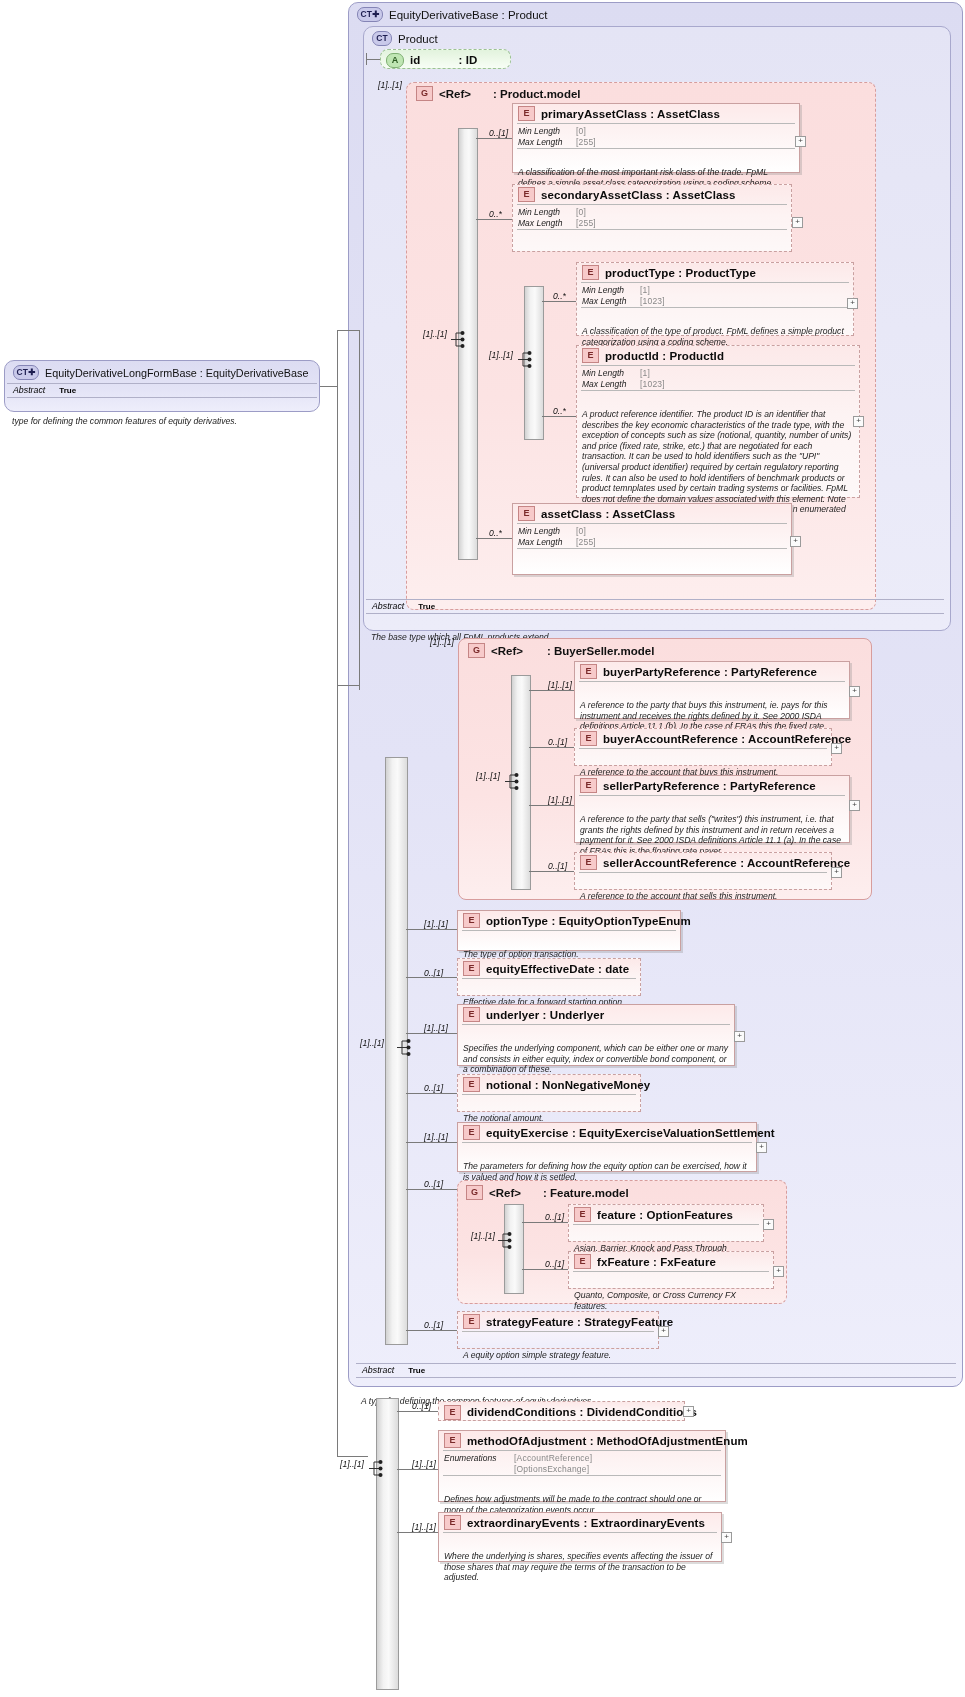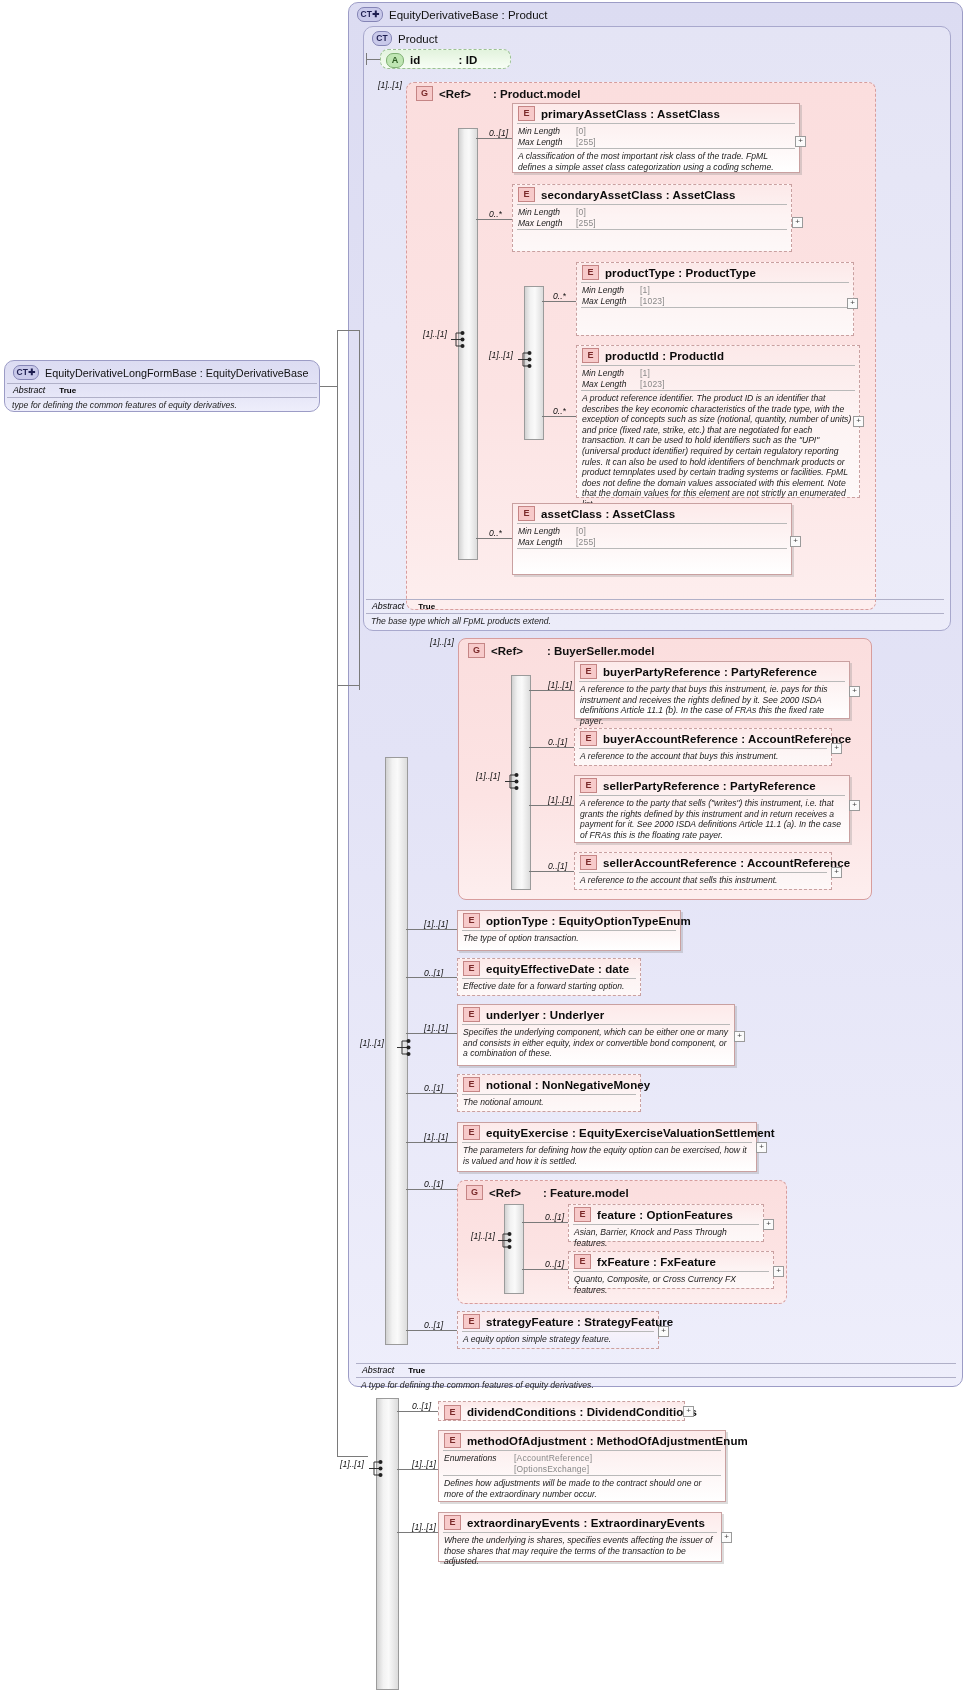"A classification of the most" .doc { margin-top: none -> 16px }
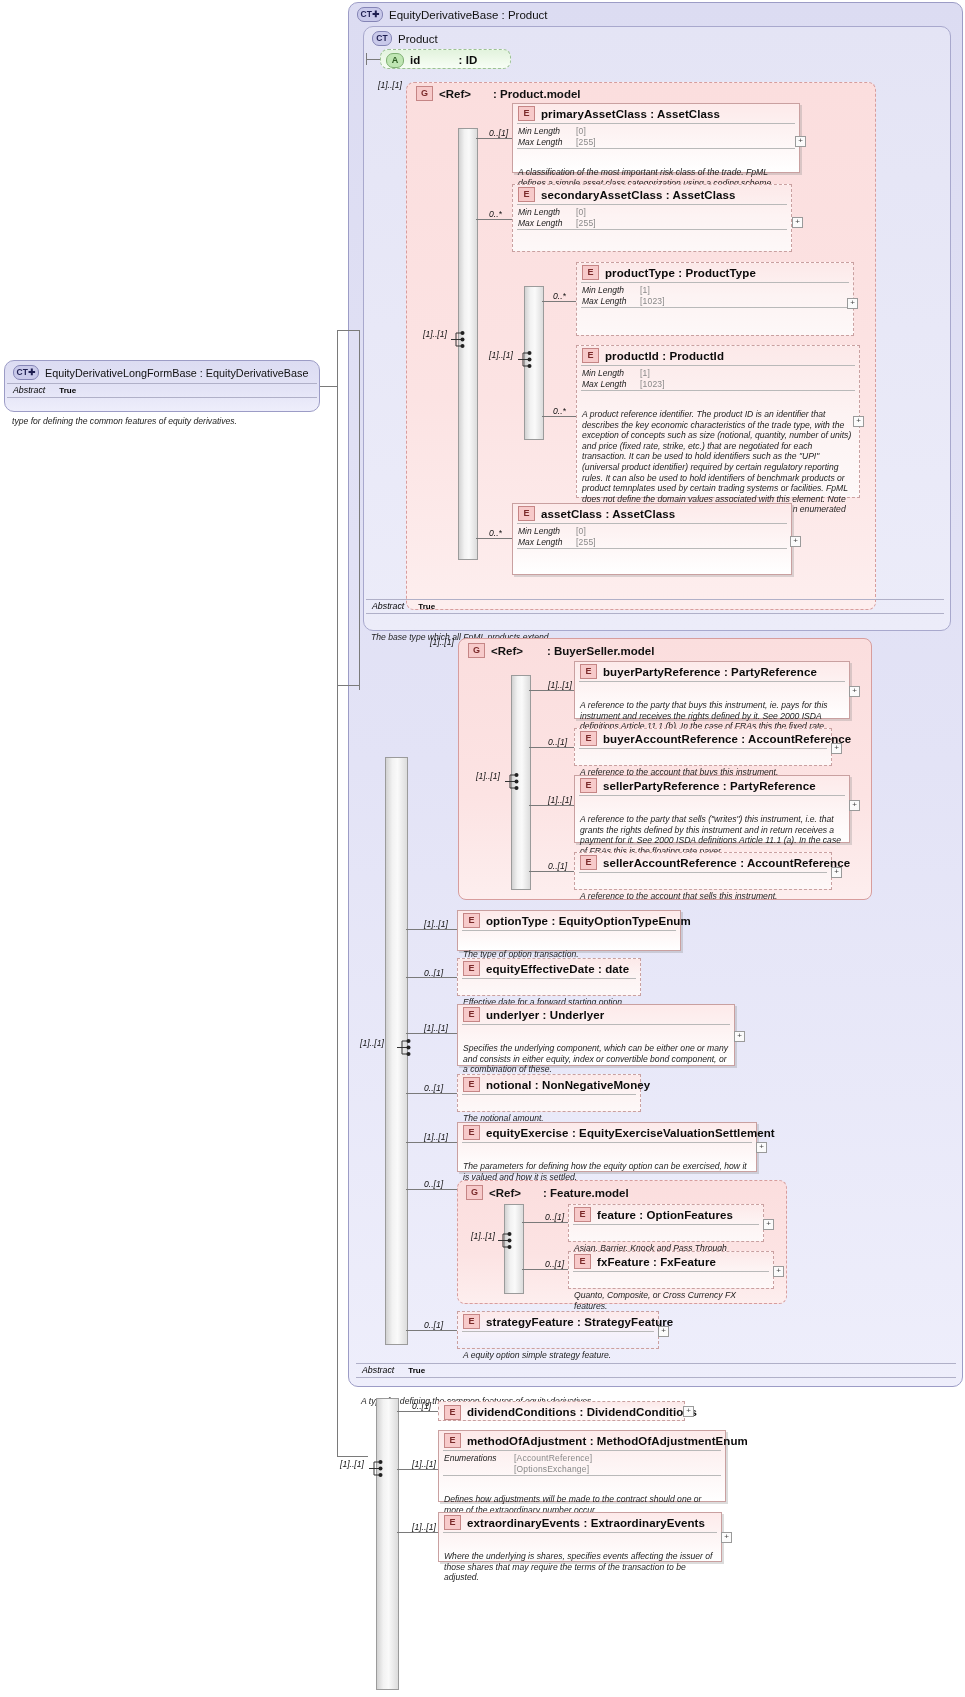"A classification of the type" div.doc { html: none -> <div>A classification of the type of product. FpML defines a simple product categorization using a coding scheme.</div> }
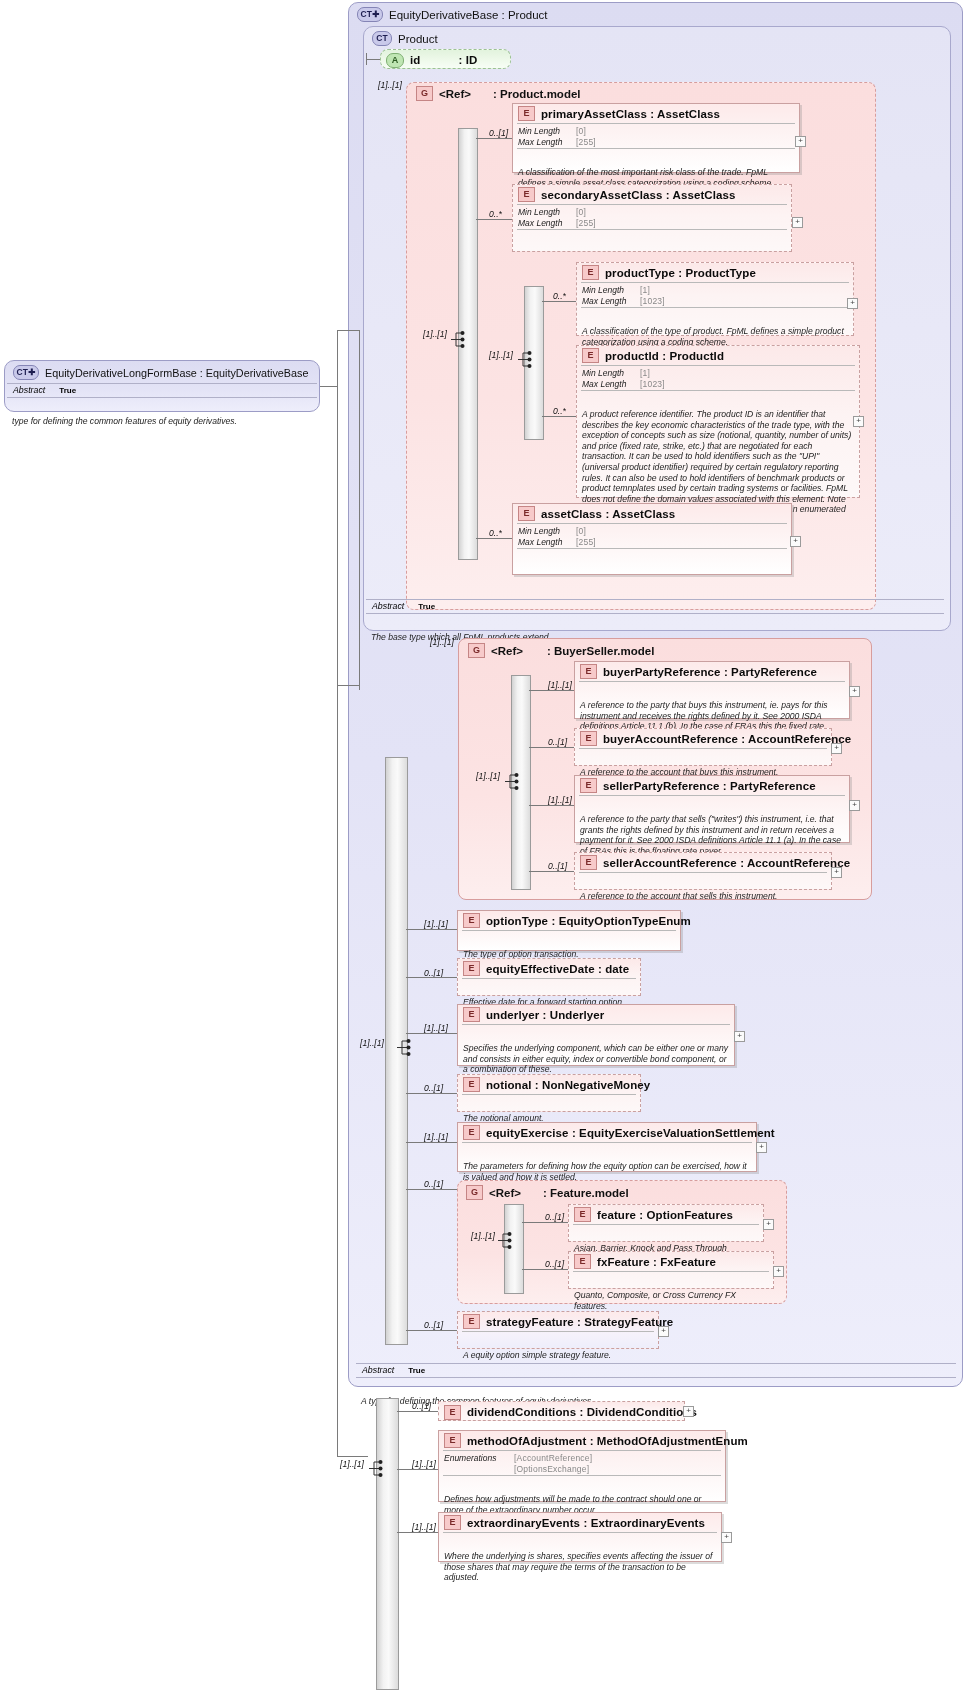"Defines how adjustments will be" div.doc { text: extraordinary number -> categorization events }
